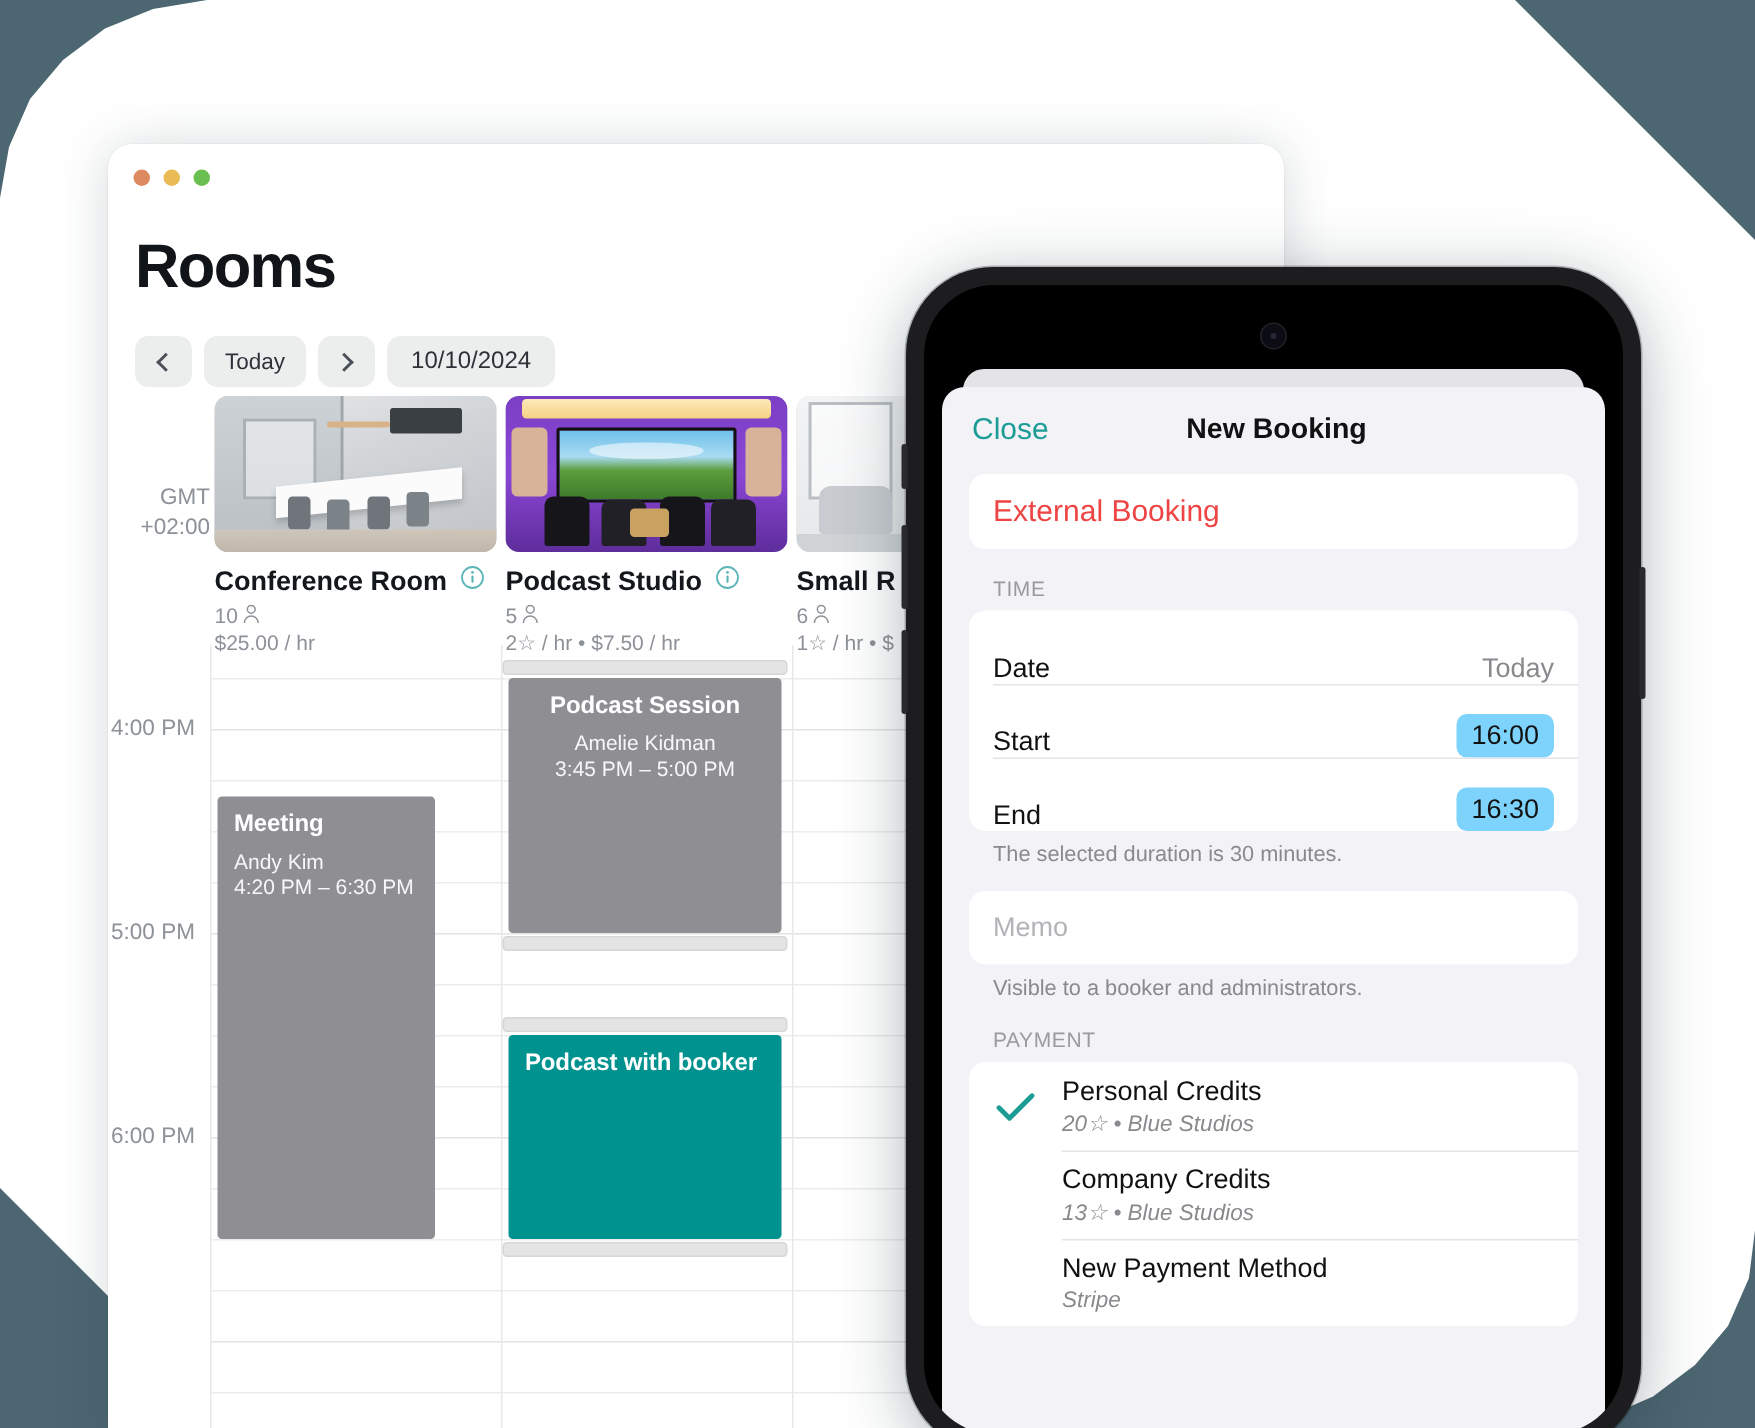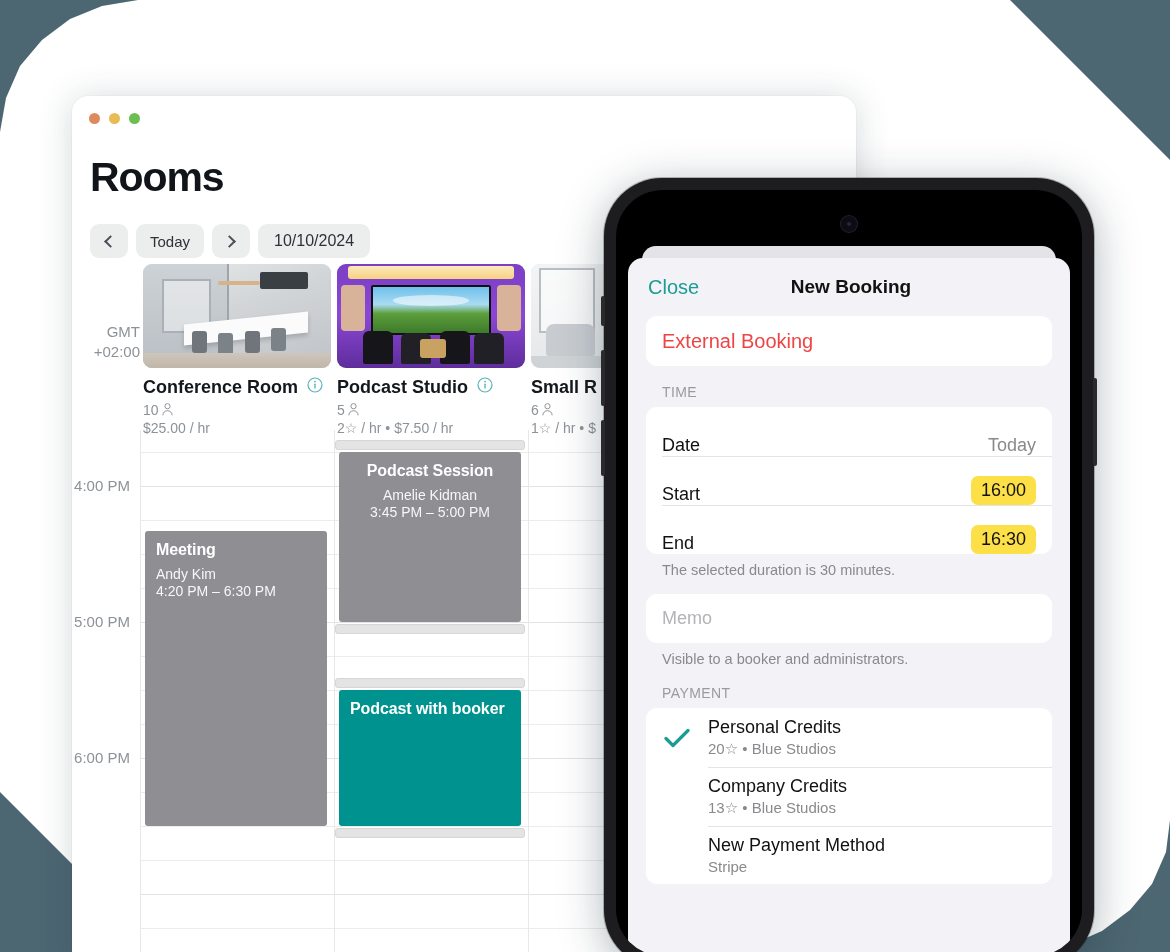"16:00" .time-chip { background: #fde047 -> #7dd3fc }
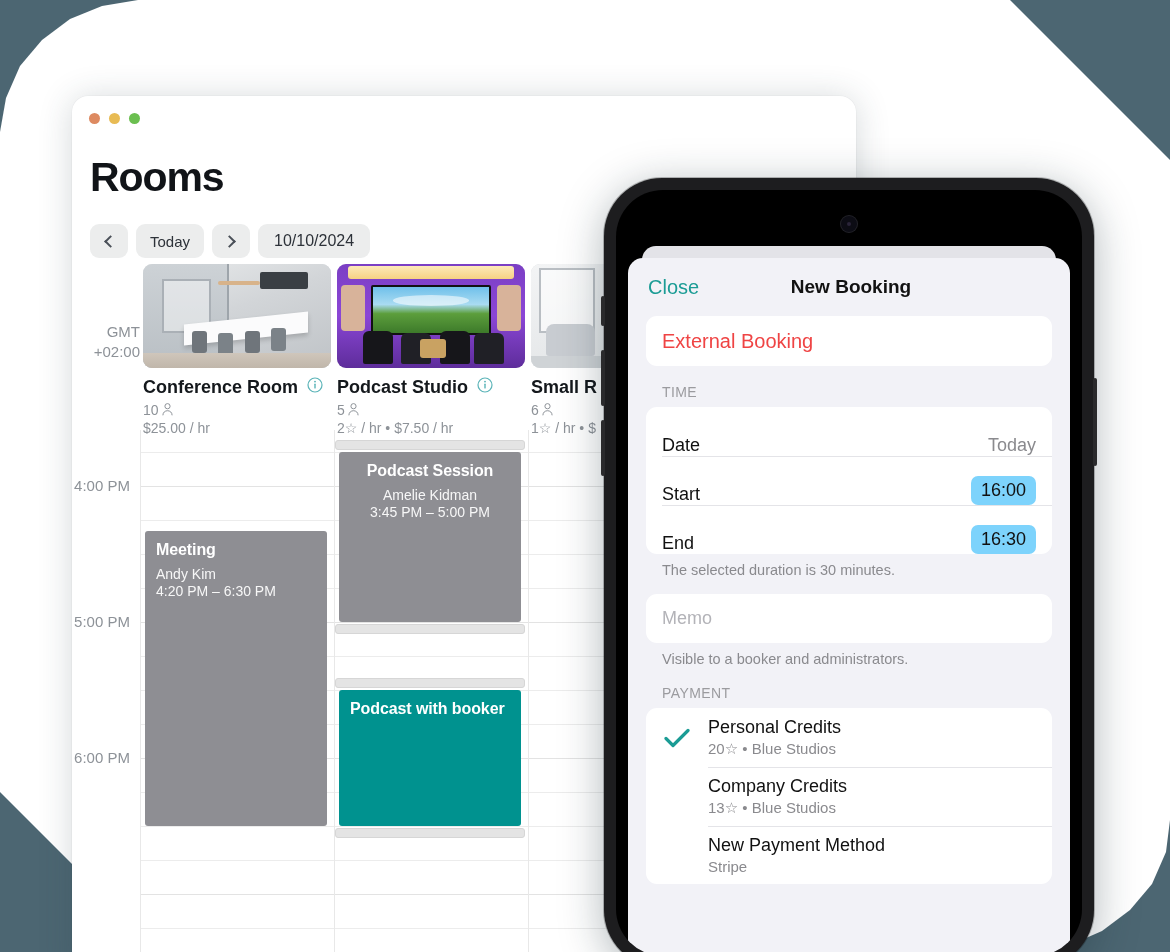"Meeting" div.event { width: 182px -> 145px }
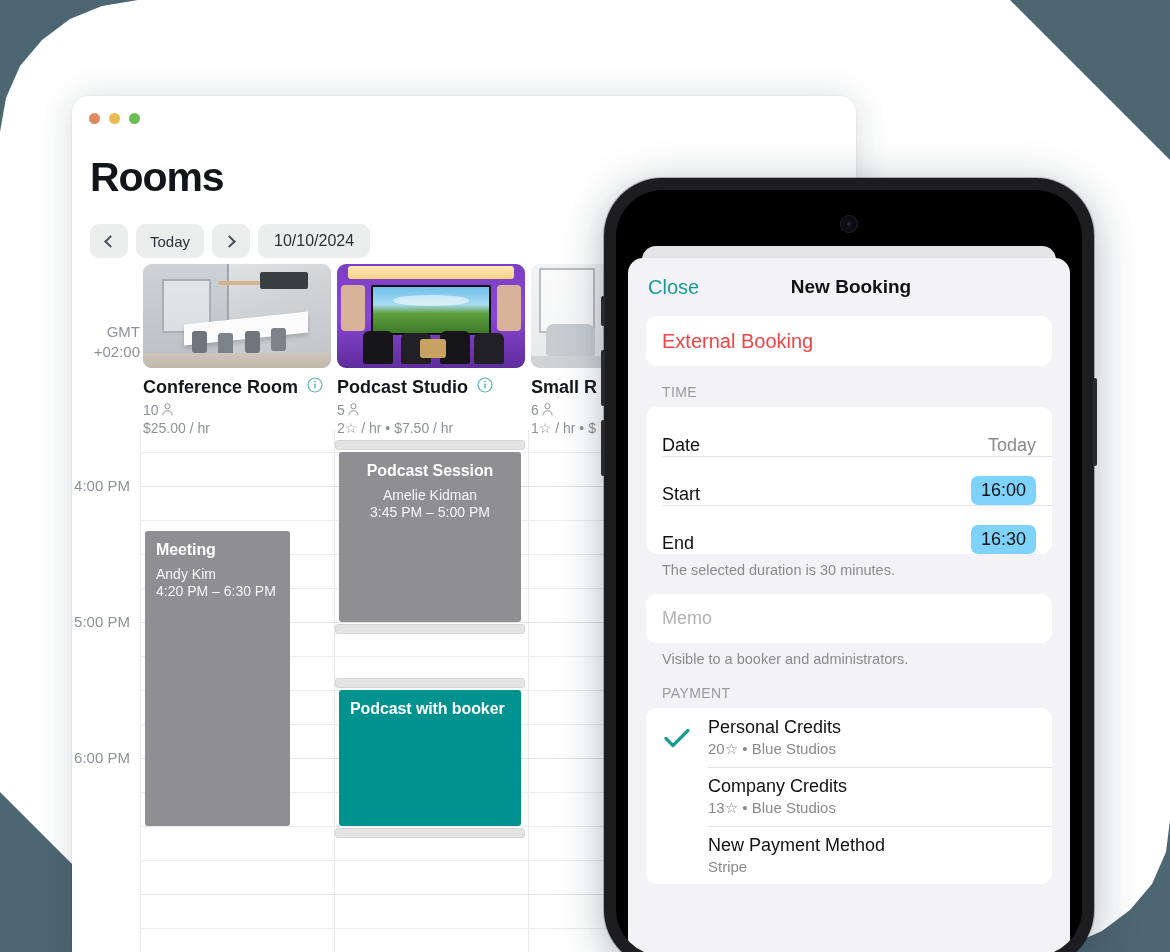"20☆ • Blue Studios" .pay-sub { font-style: none -> italic }
